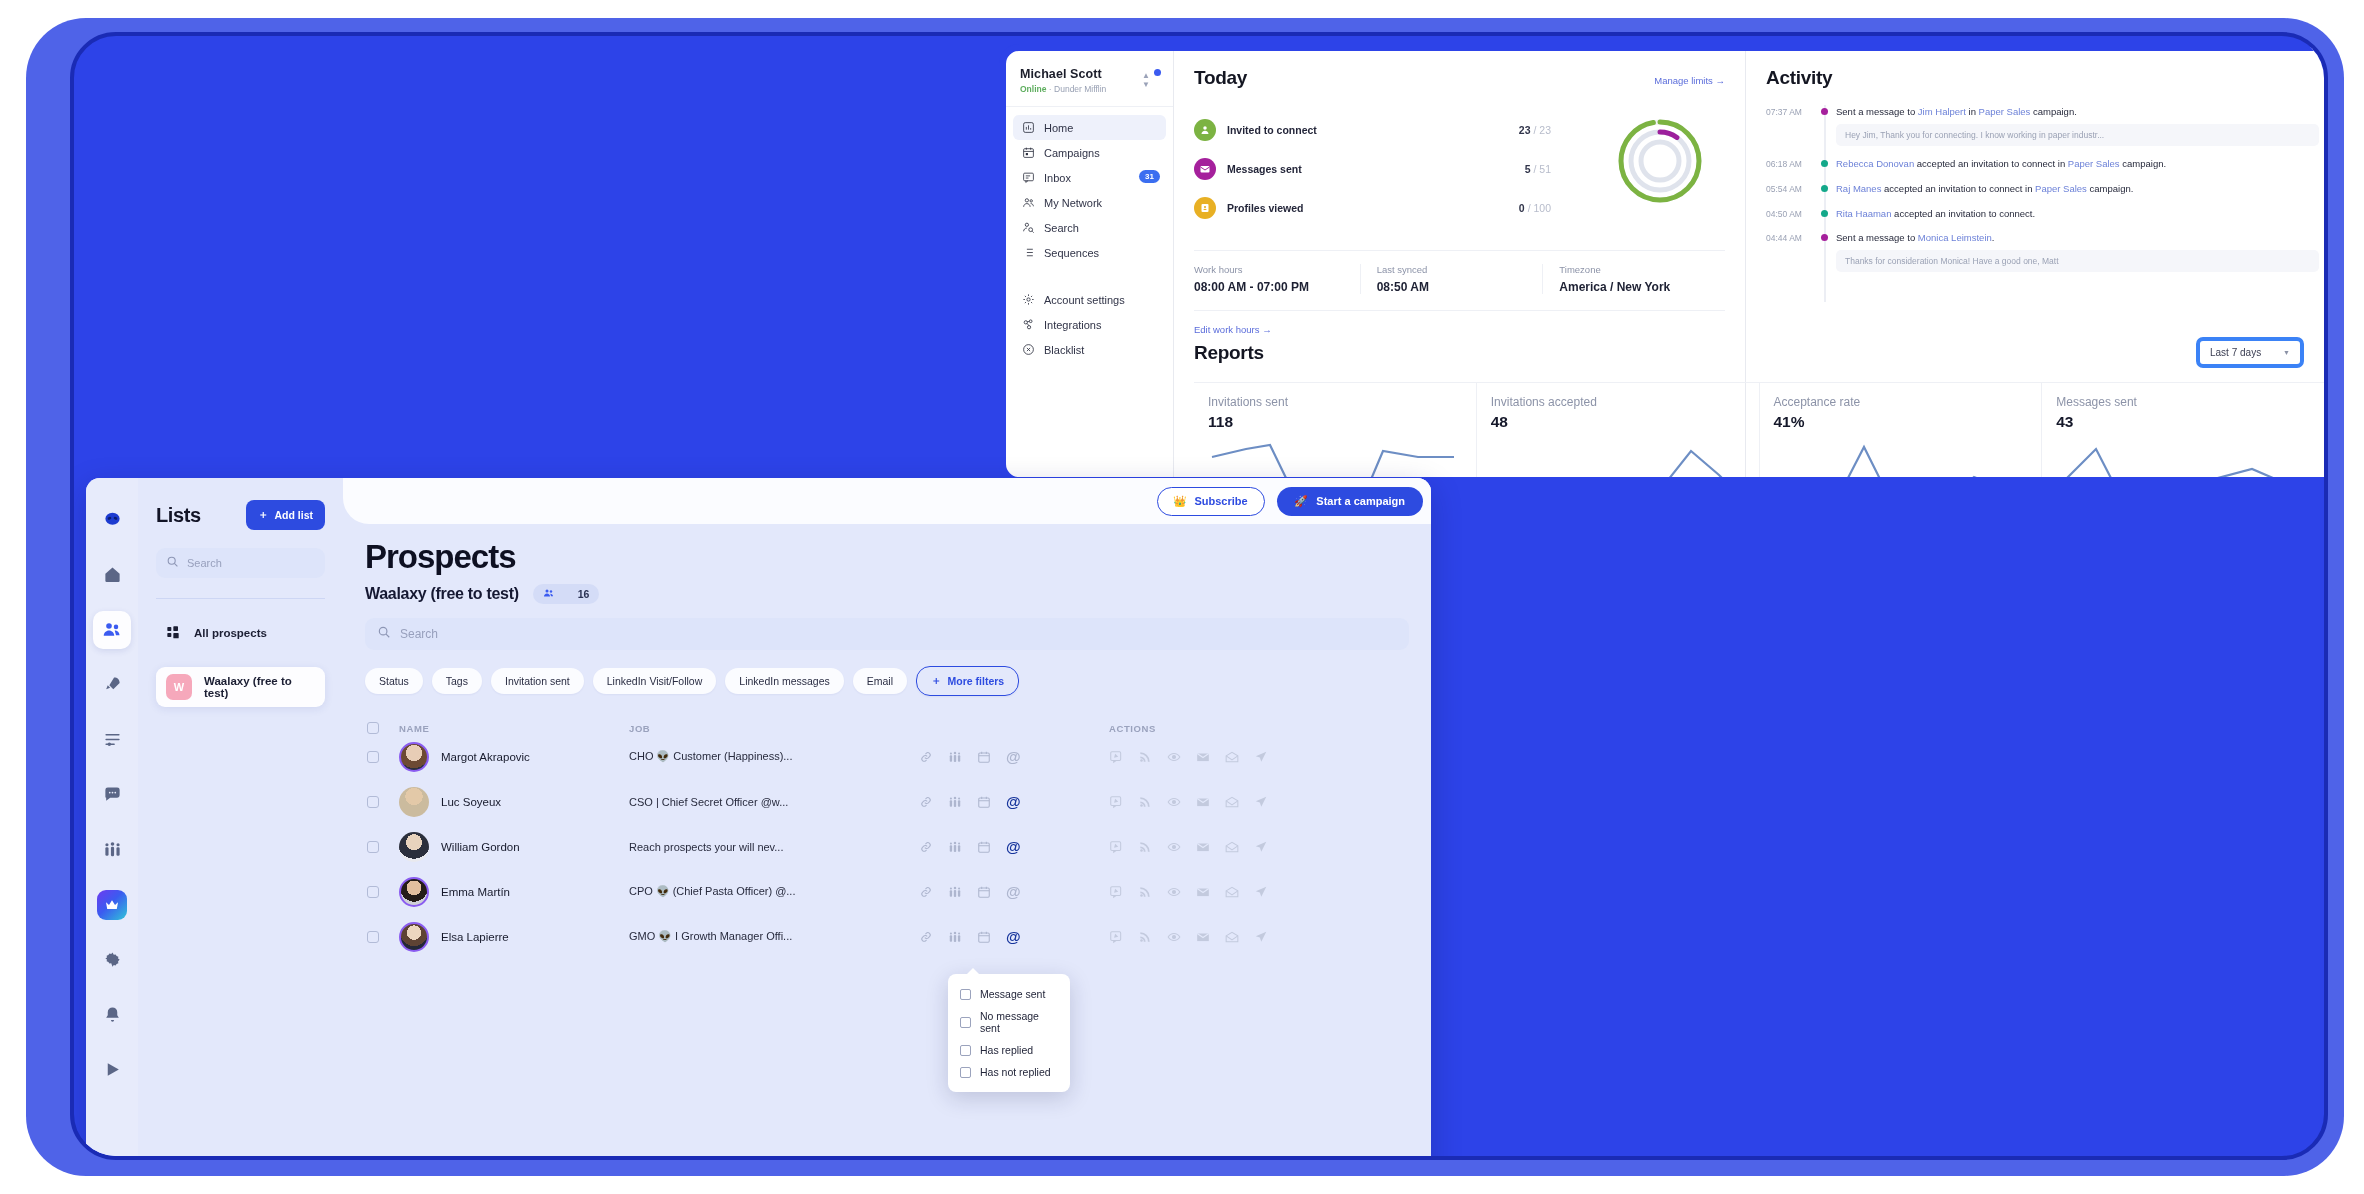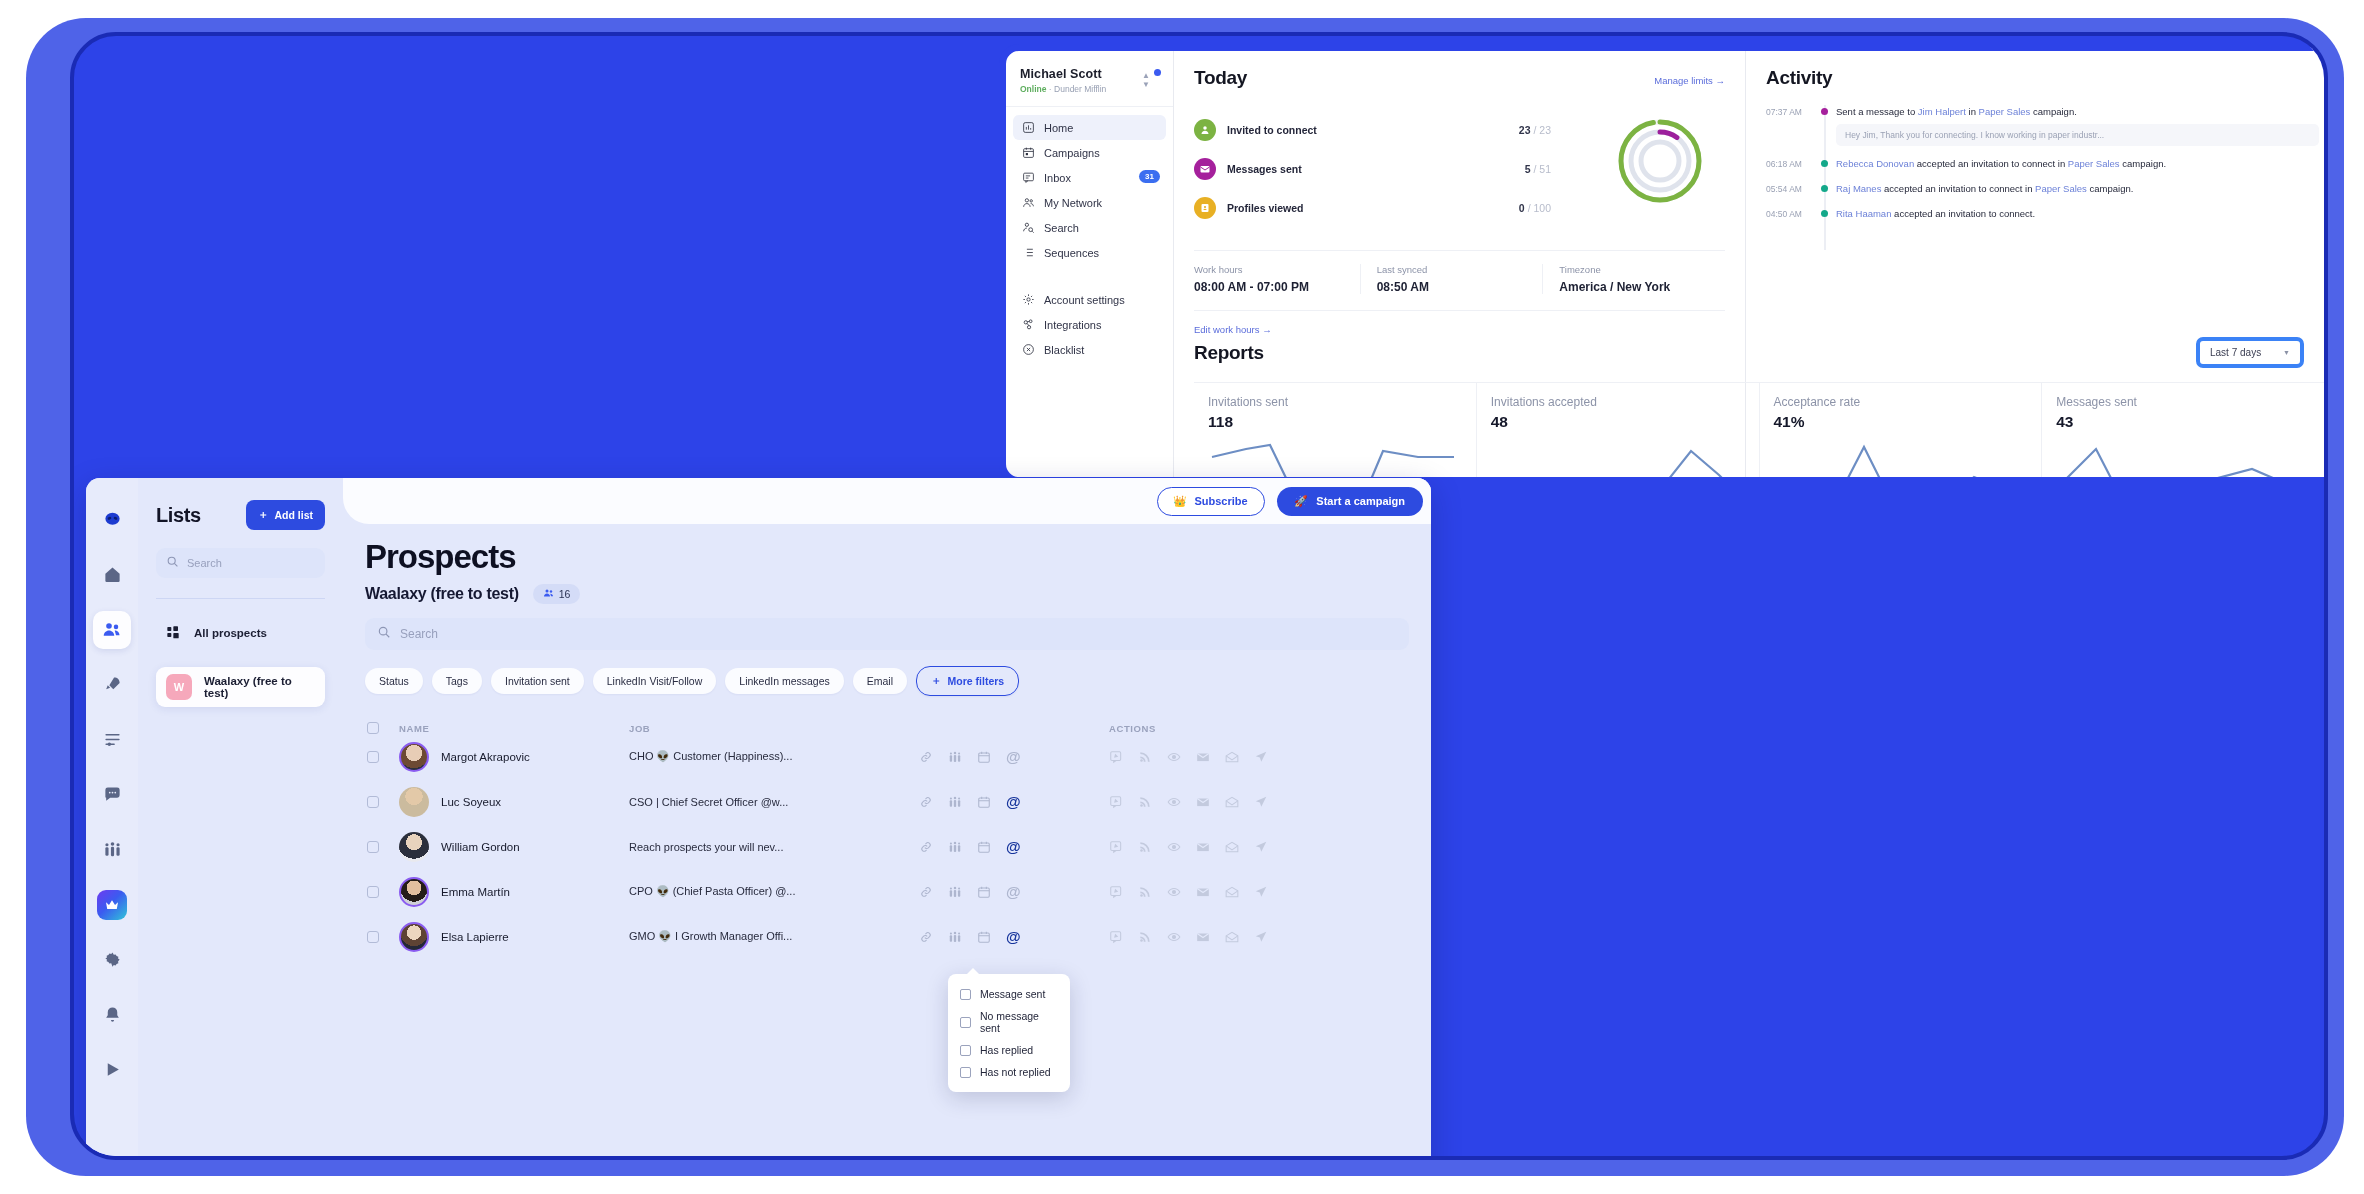"04:44 AM" div.act-row { html: none -> <div> <div>04:44 AM</div> <div> <i></i> </div> <div> Sent a message to <a>Monica Leimstein</a>. <div>Thanks for consideration Monica! Have a good one, Matt</div> </div> </div> }
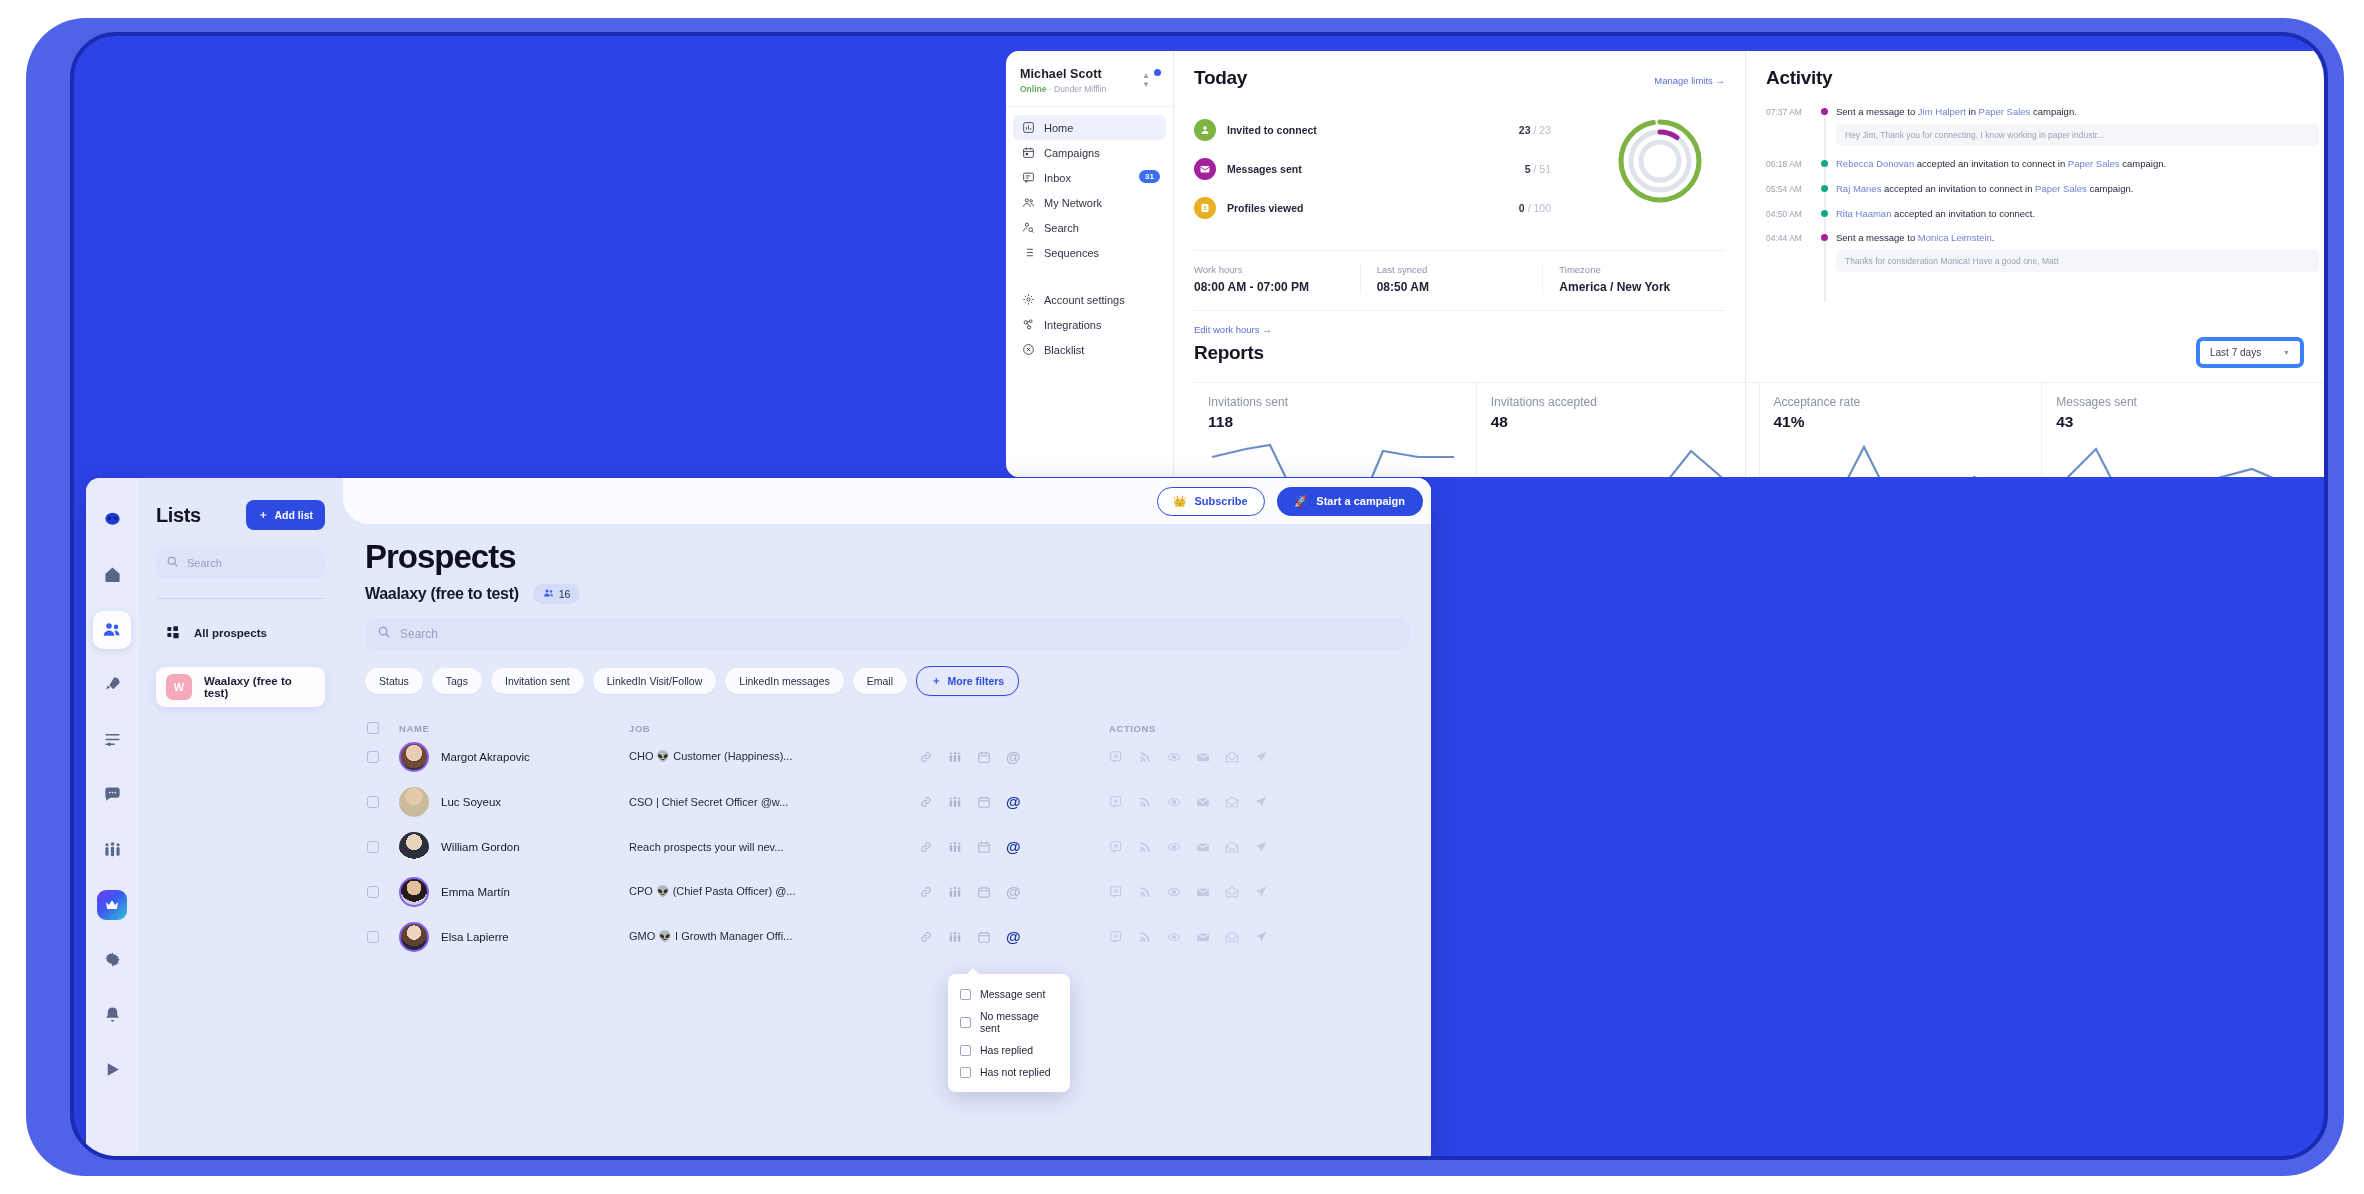"16" .count-chip { font-weight: 400 -> 700; gap: 4px -> 23px }
